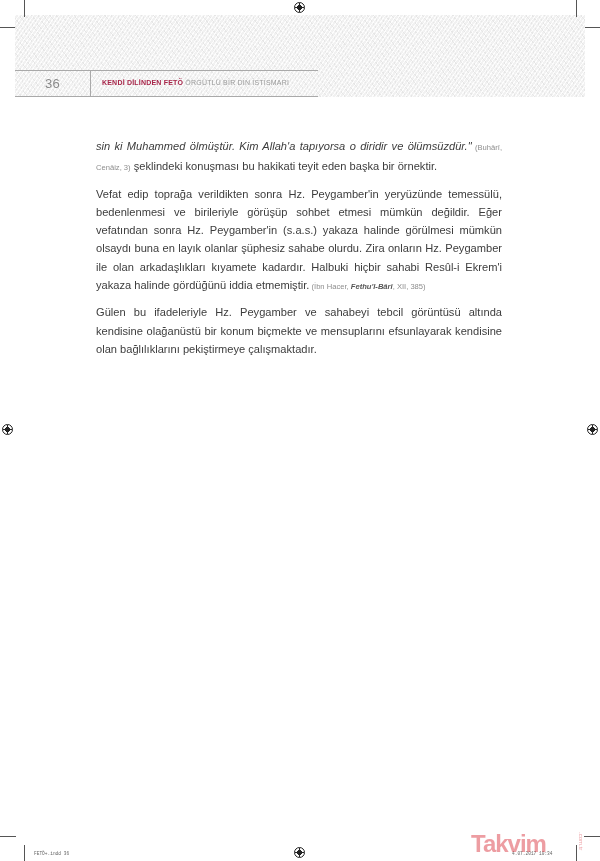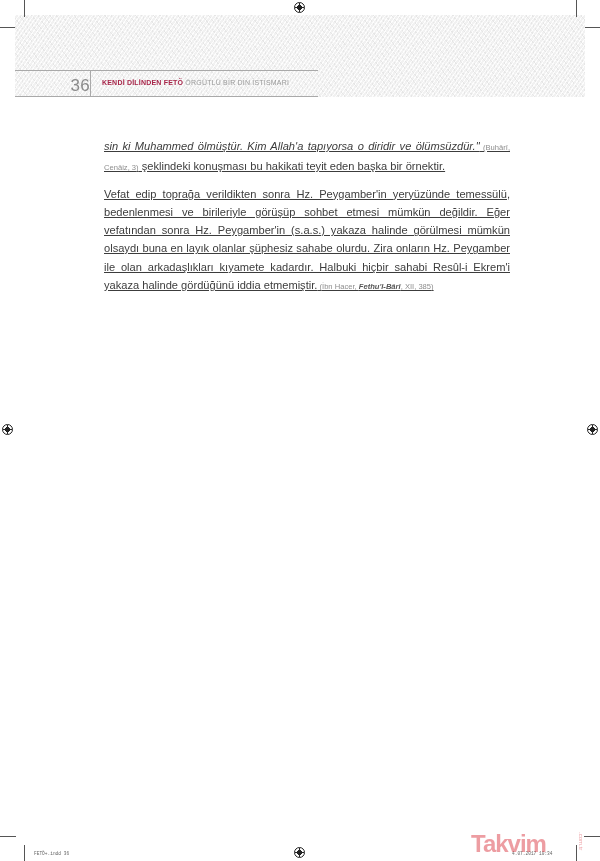"36" .page-number { font-size: 17px -> 13px; text-align: right -> center }
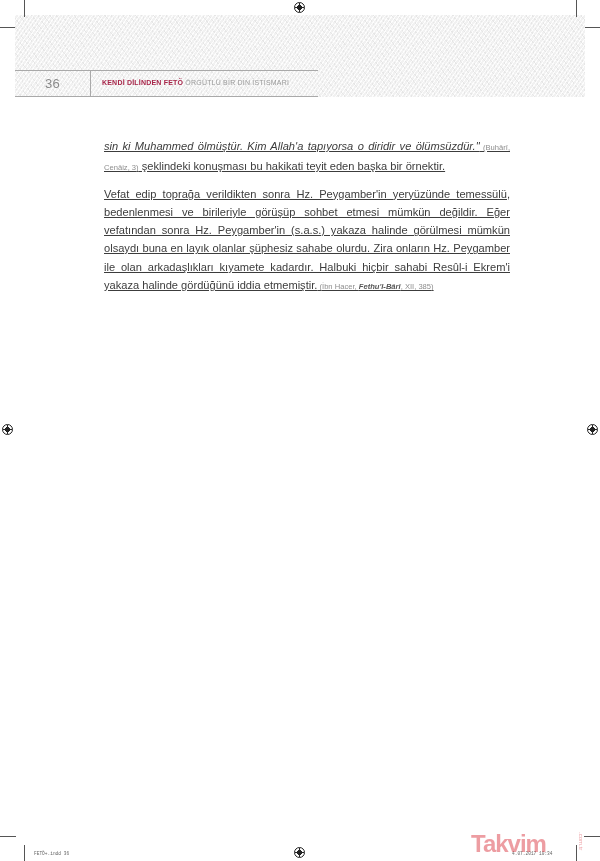"sin ki Muhammed ölmüştür. Kim" .body-text { left: 104px -> 96px; text-decoration: underline -> none }
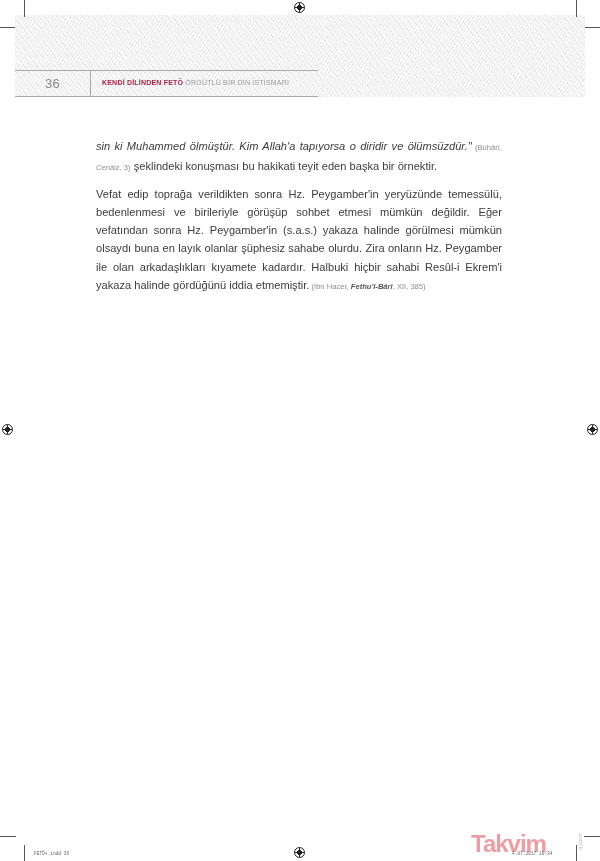"Gülen bu ifadeleriyle Hz. Peygamber" p { html: none -> <p> <span>Gülen bu ifadeleriyle Hz. Peygamber ve sahabeyi tebcil görüntüsü altında kendisine olağanüstü bir konum biçmekte ve mensuplarını efsunlayarak kendisine olan bağlılıklarını pekiştirmeye çalışmaktadır.</span> </p> }
